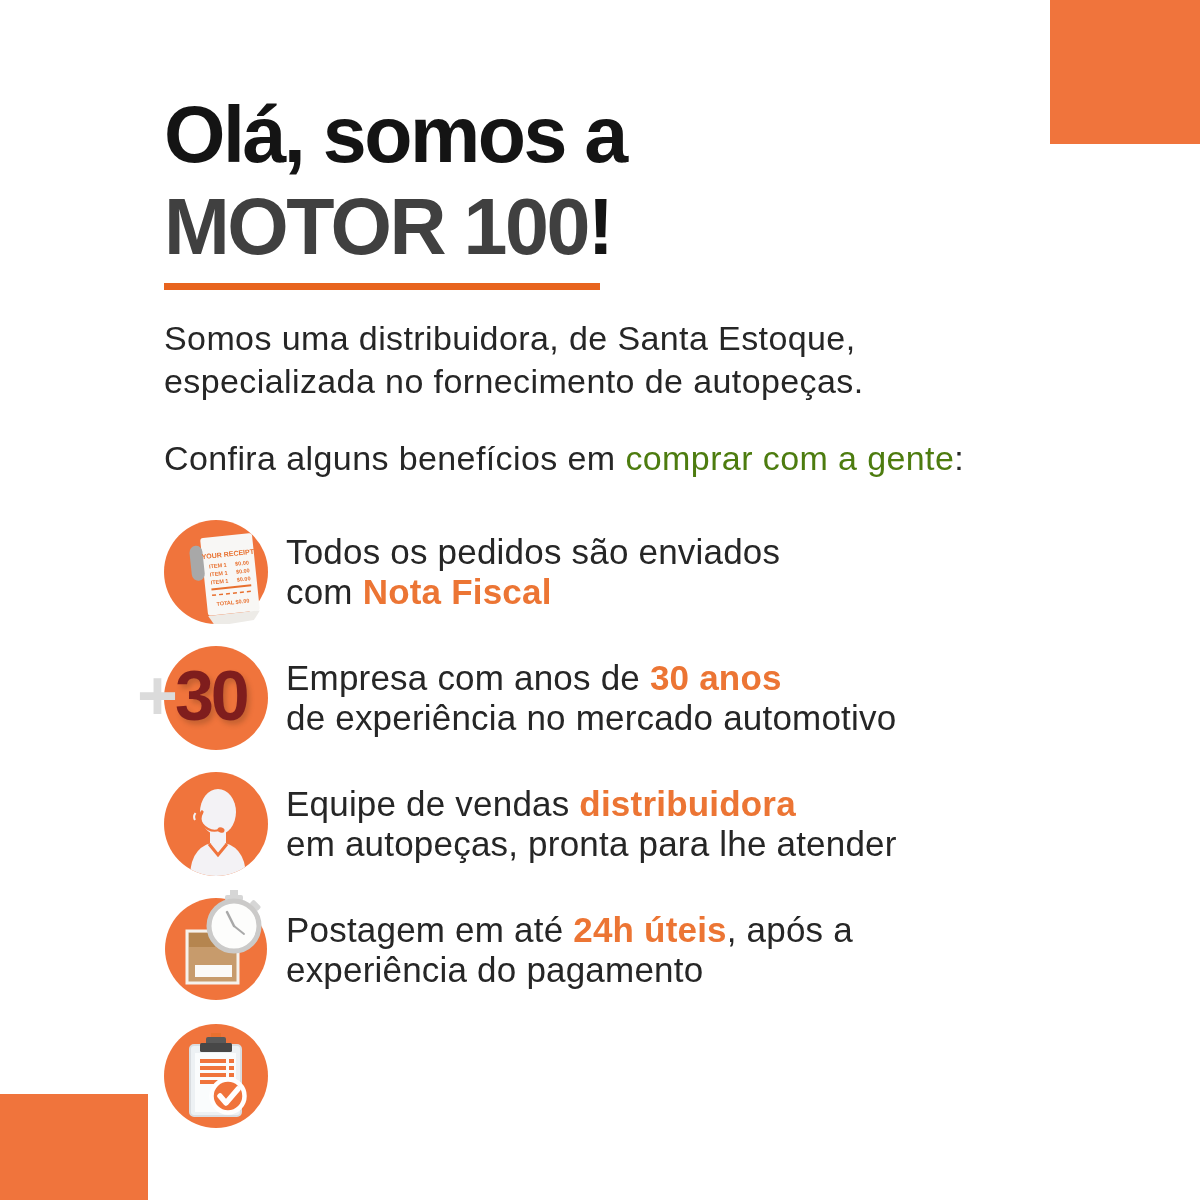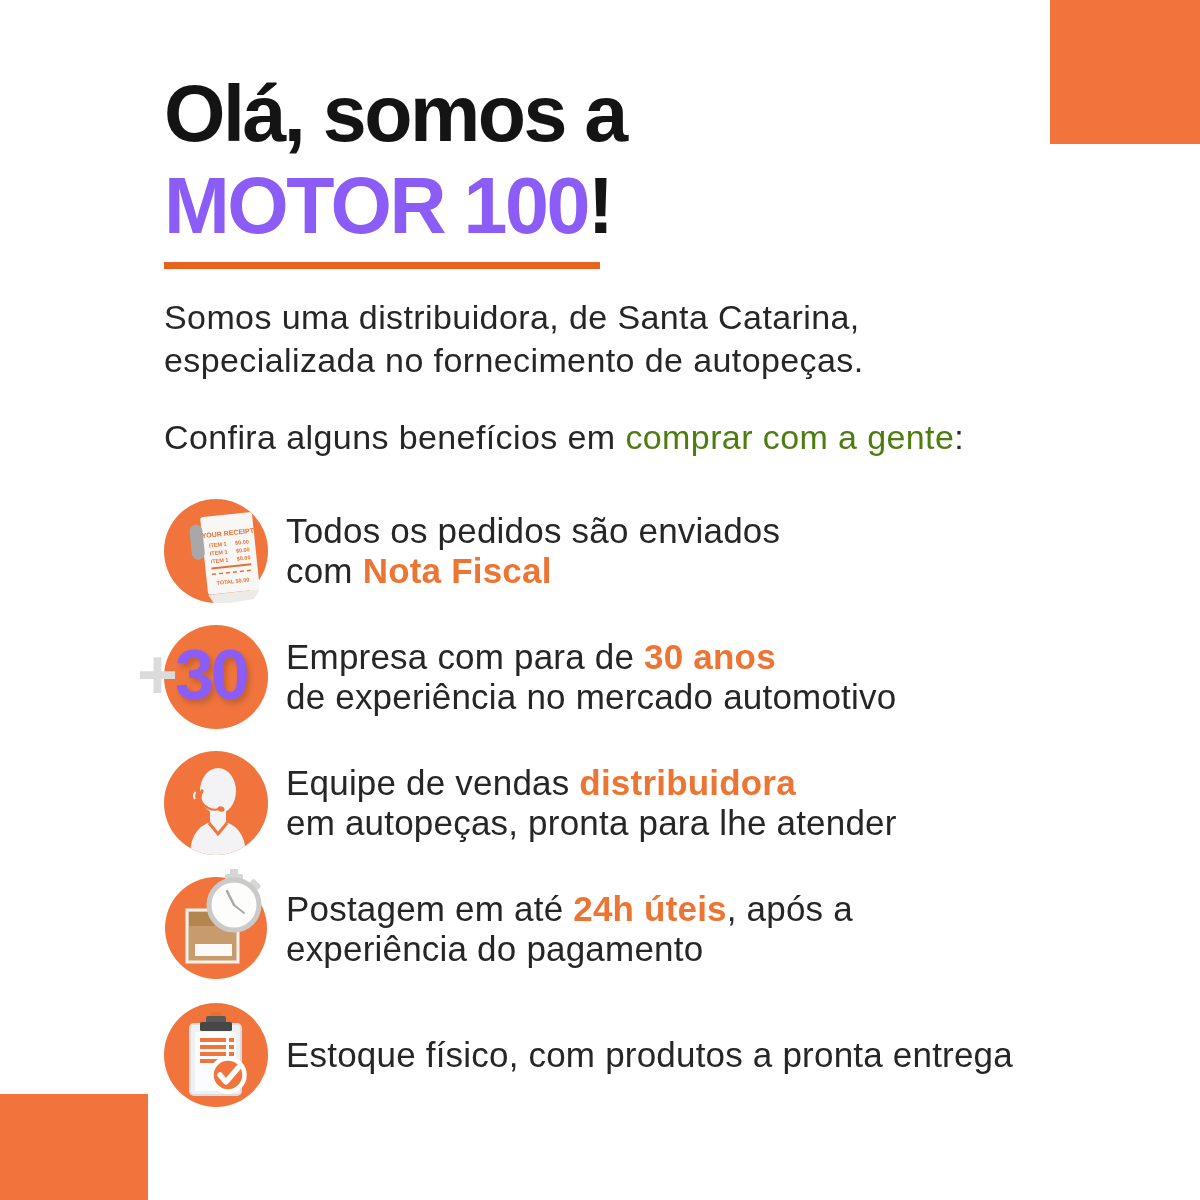"Olá, somos a" .content { top: 68px -> 89px }
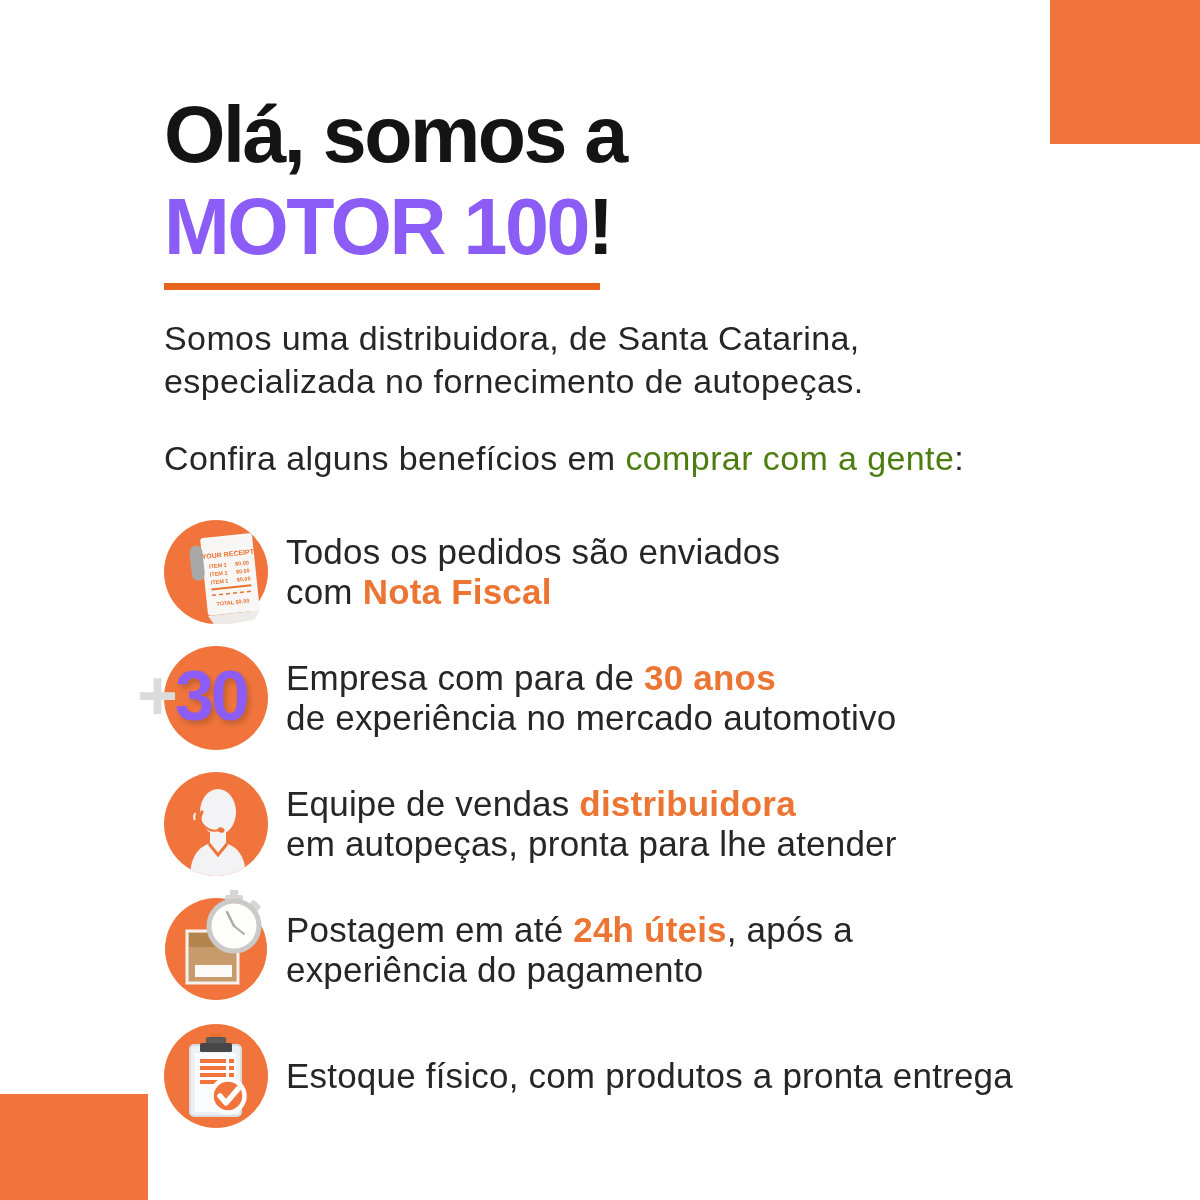"MOTOR 100" .brand { color: #8b5cf6 -> #404040 }
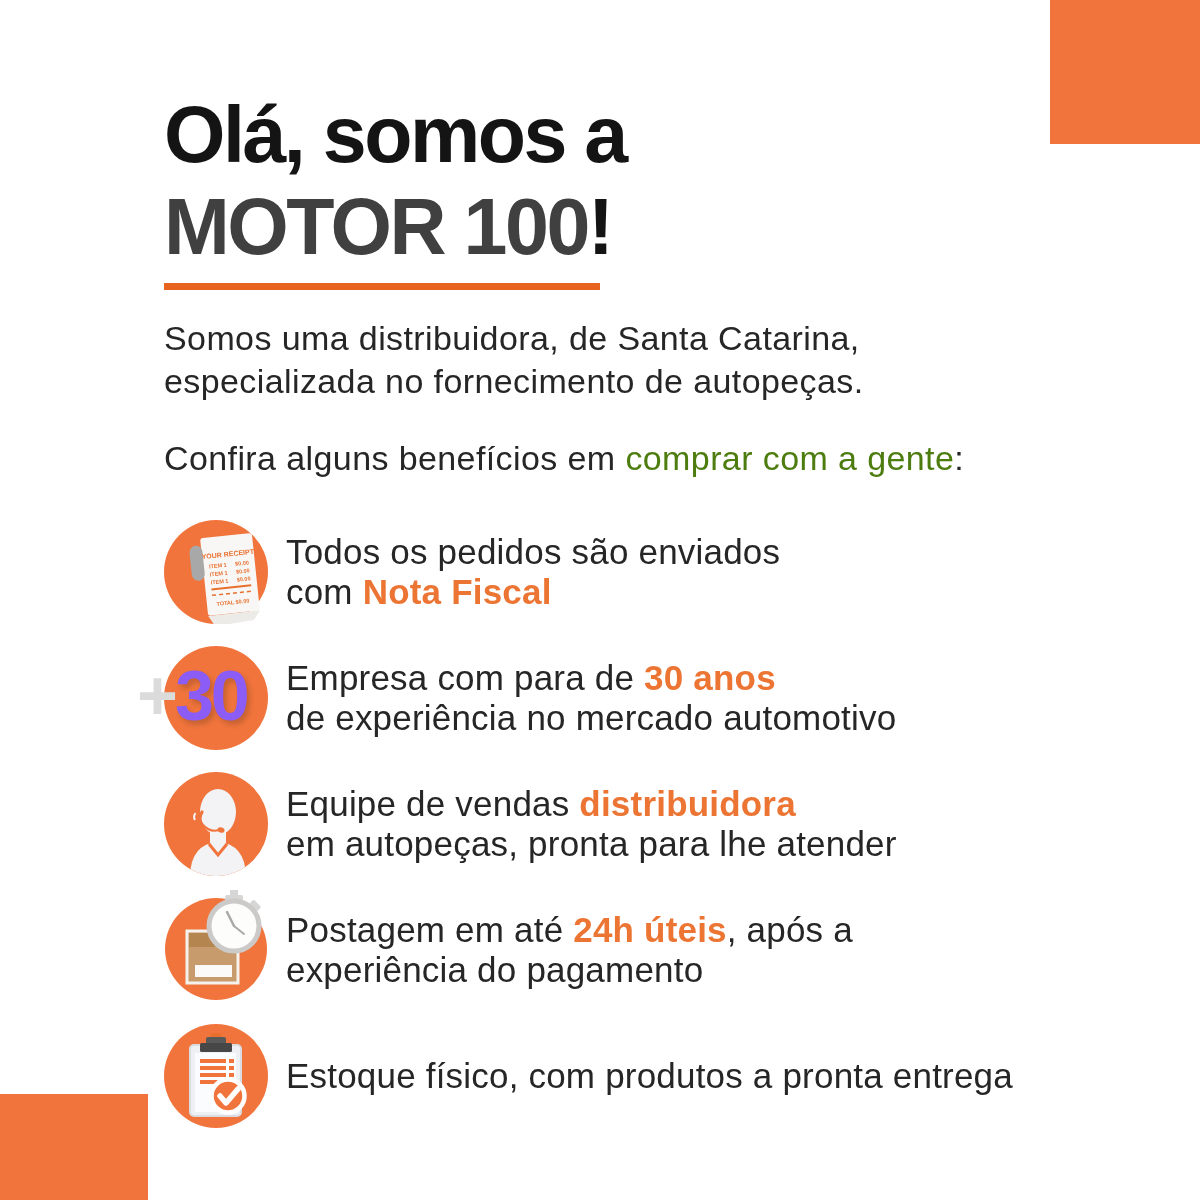"Somos uma distribuidora, de Santa" div { text: Catarina -> Estoque }
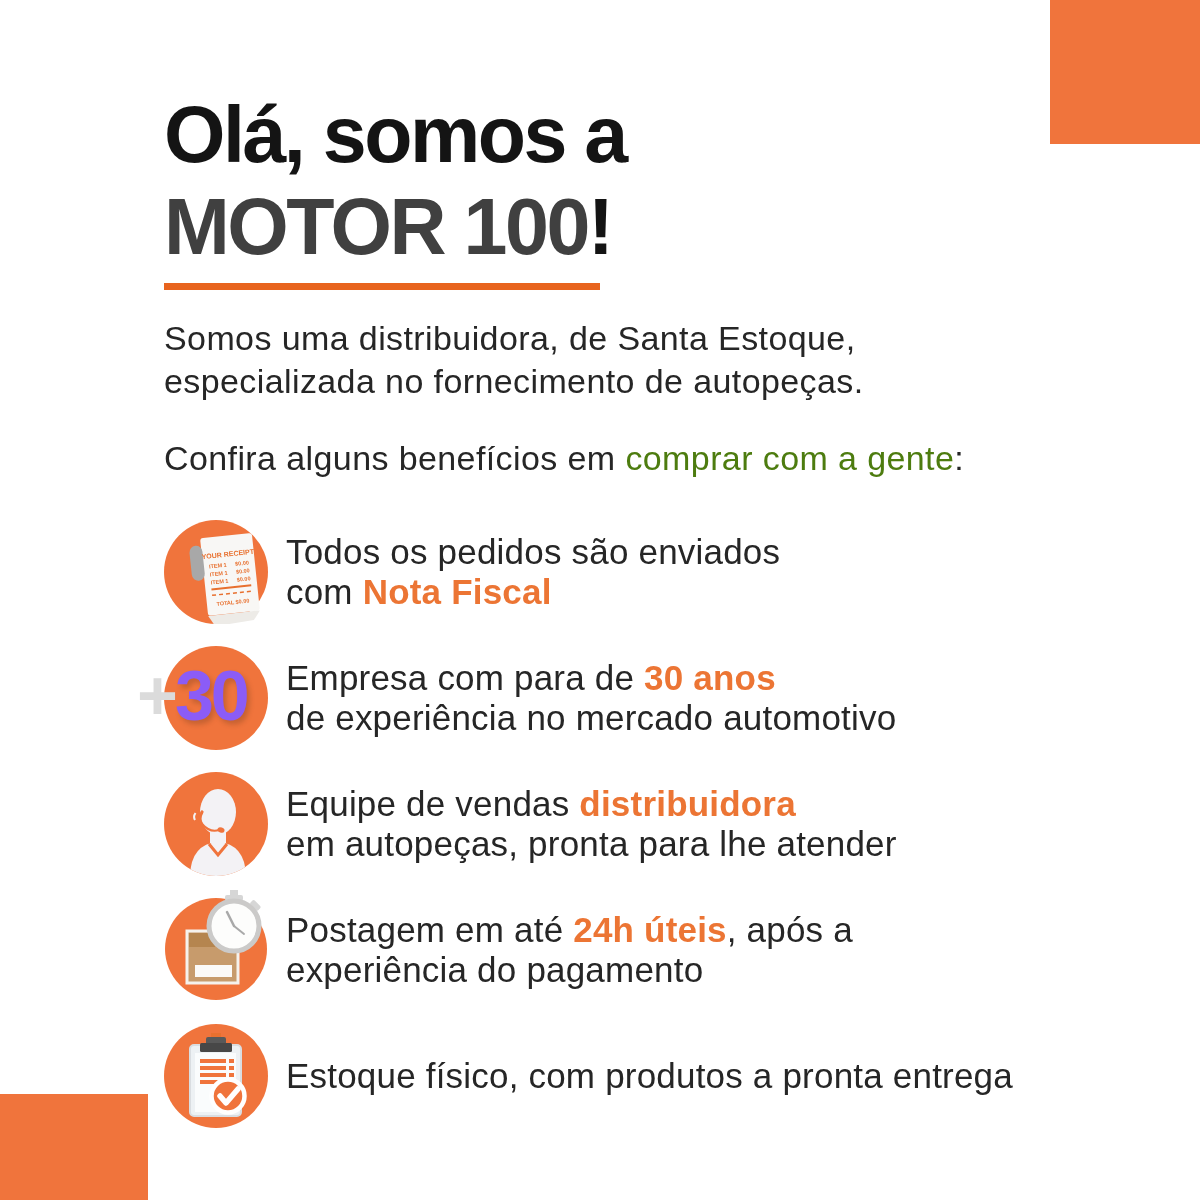"30" .badge-num { color: #8b5cf6 -> #7f1d1d }
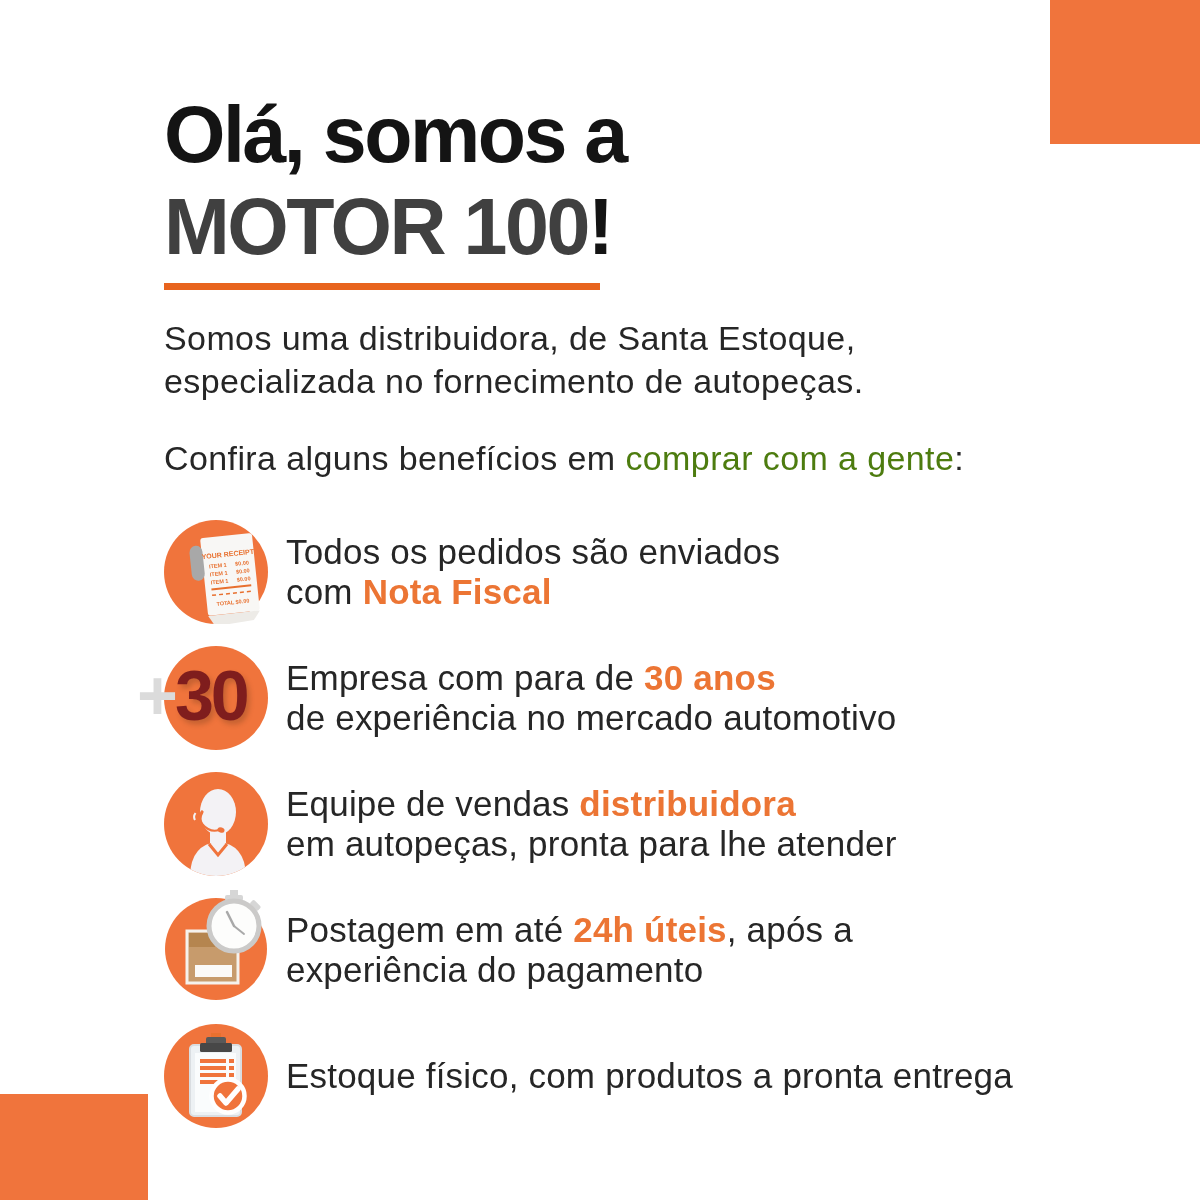"Empresa com para de" span { text: para -> anos }
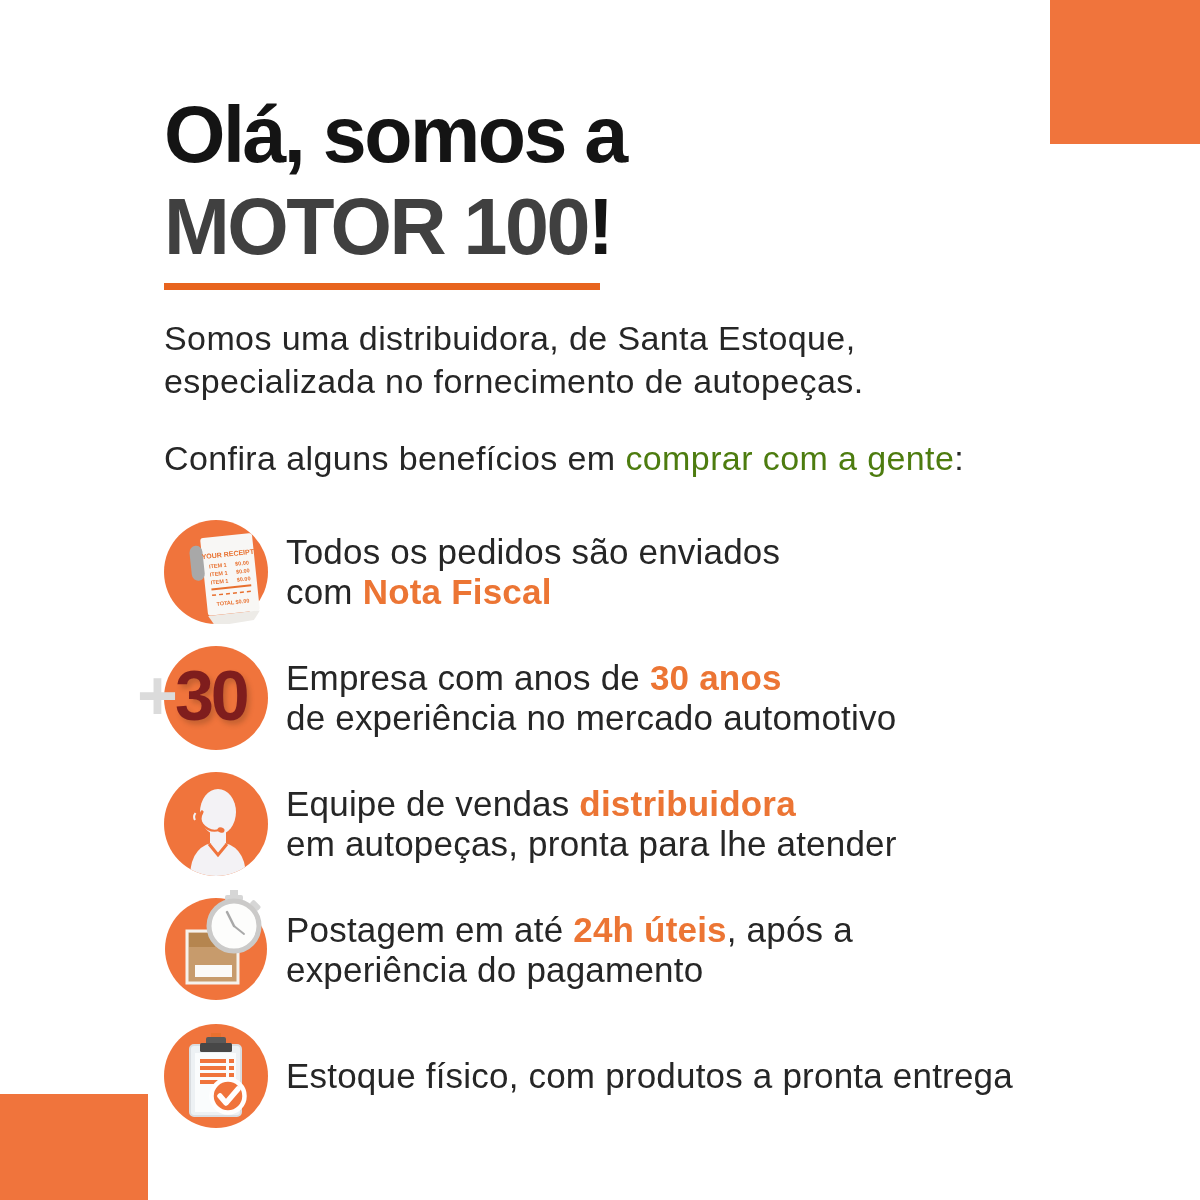"Estoque físico, com produtos a" div.benefit-text { html: <div> <div><span>Estoque físico, com produtos a pronta entrega</span><span></span><span></span></div> </div> -> none }
